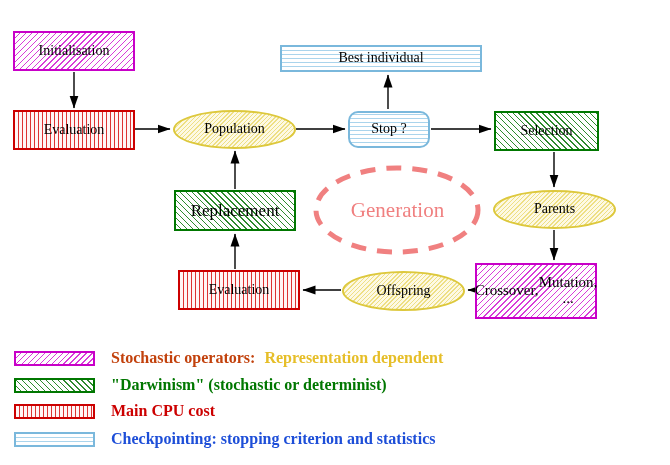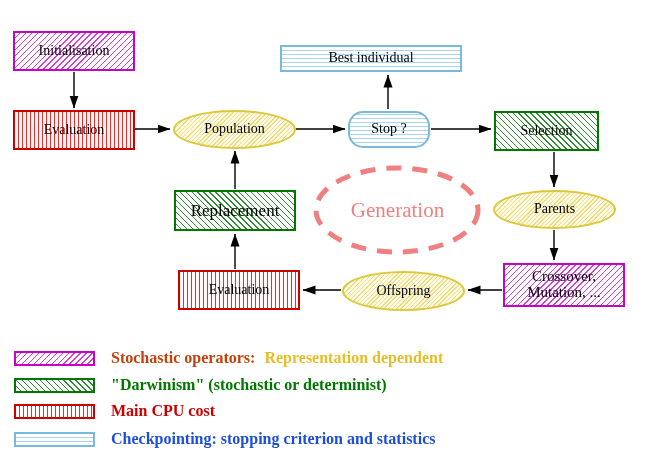"Best individual" div.node { width: 182px -> 202px }
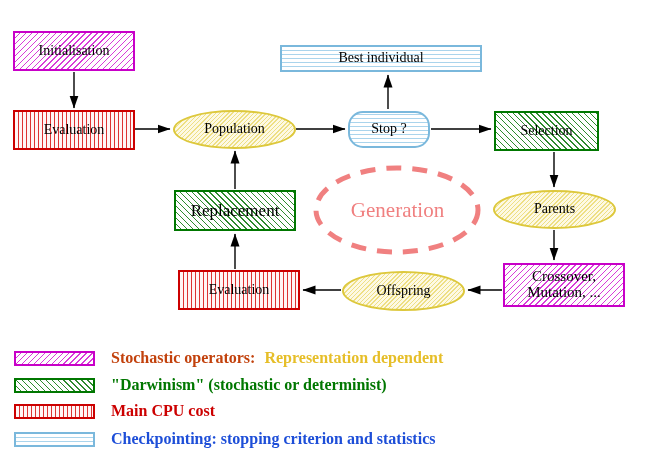"Stop ?" div.node { border-radius: 15px -> 10px }
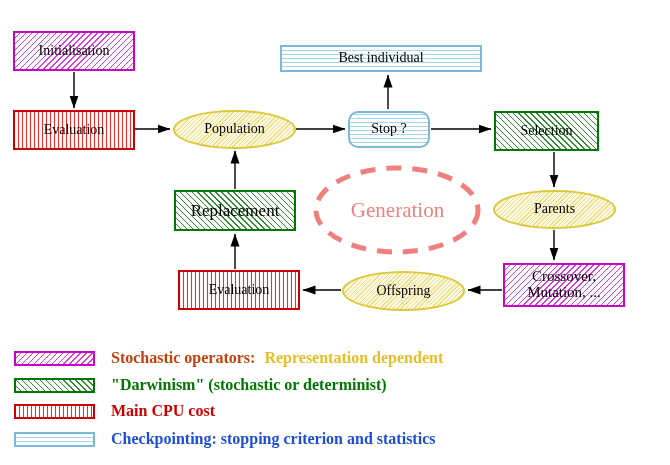"Crossover," div.node { flex-direction: column -> row; height: 44px -> 56px; left: 503px -> 475px }
